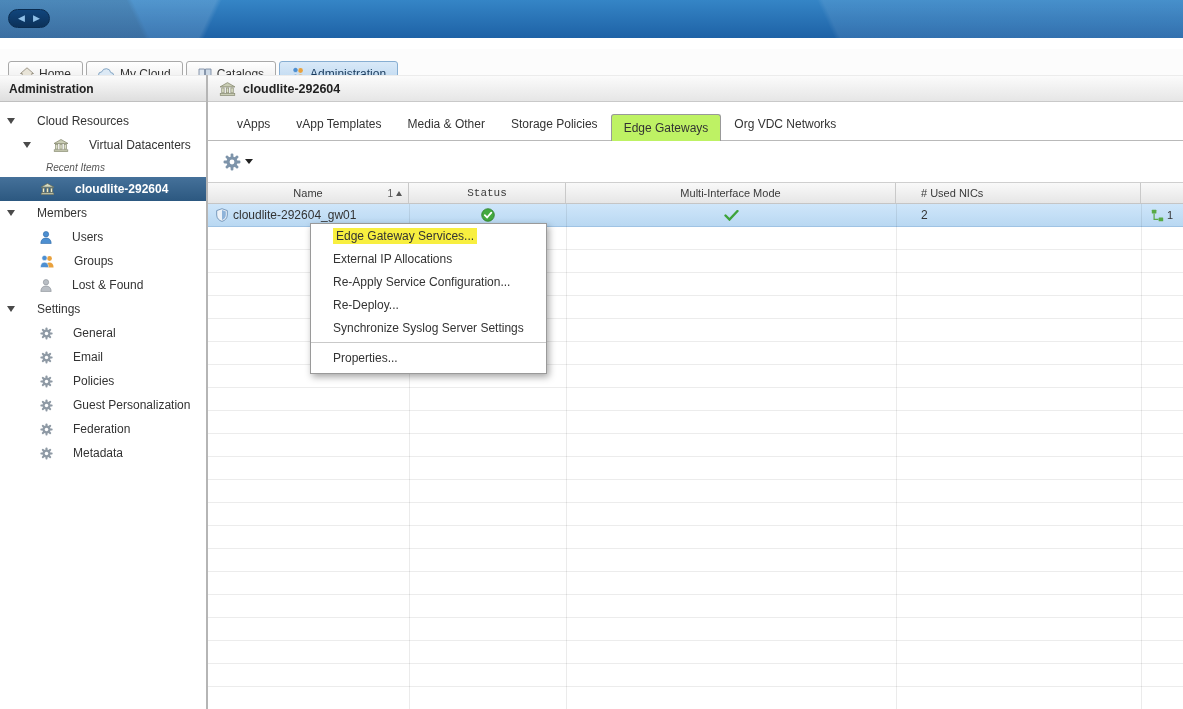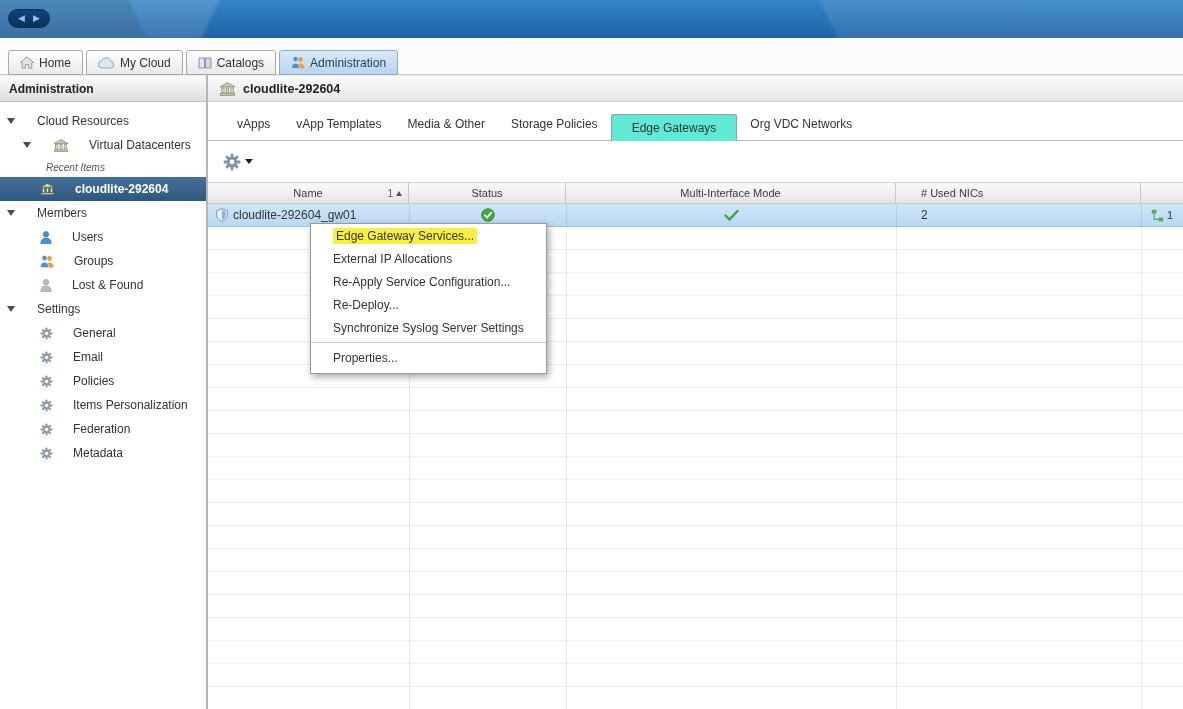"Home" .navbar { top: 38px -> 49px }
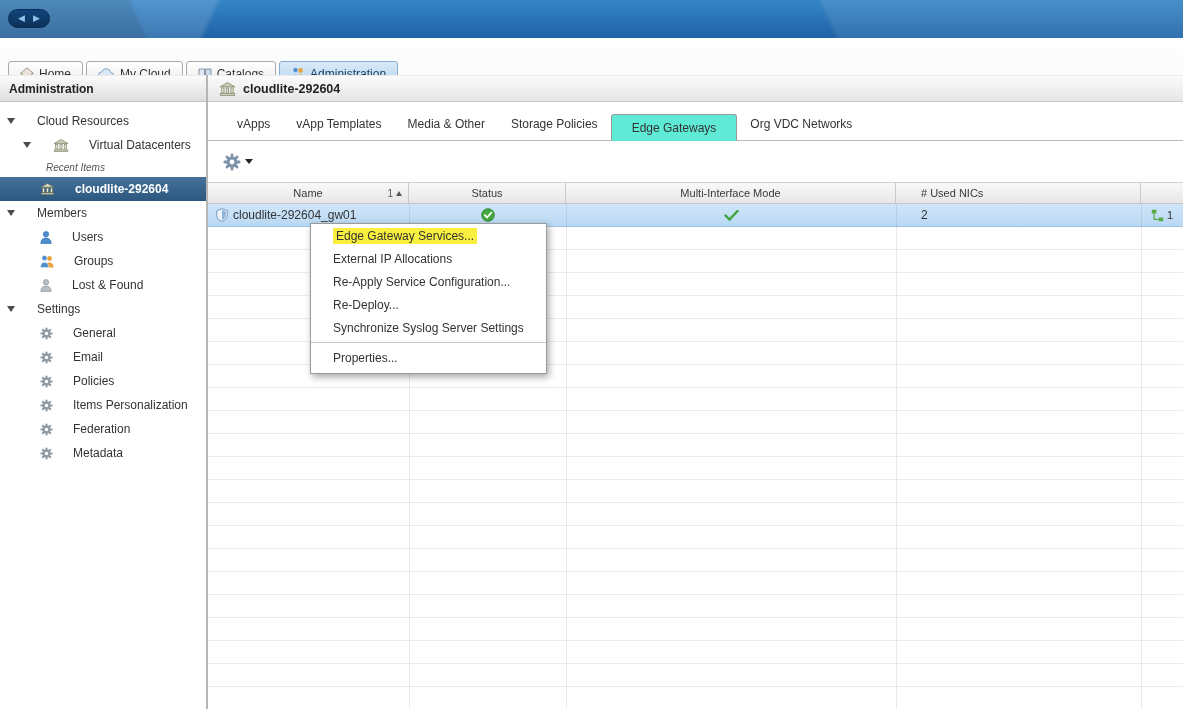"Edge Gateways" .tab.active { background: #5eead4 -> #bef264; padding: 6px 20px -> 6px 12px }
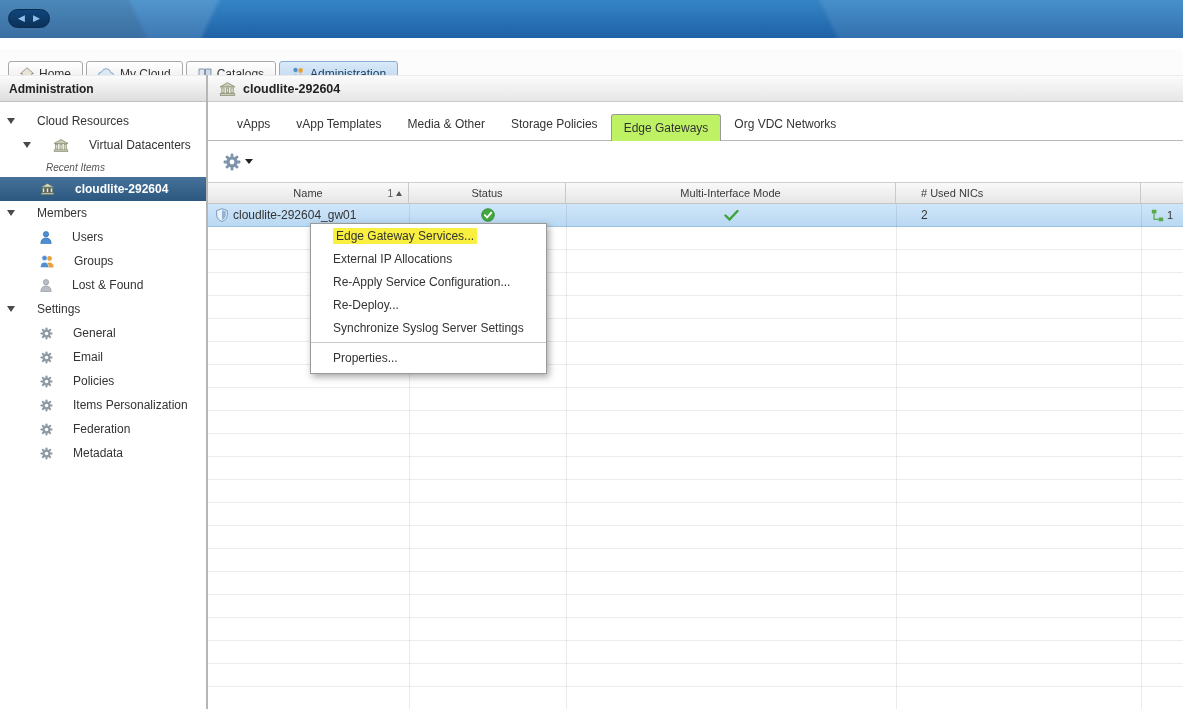"Status" .th.c-status { font-family: none -> Liberation Mono, monospace }
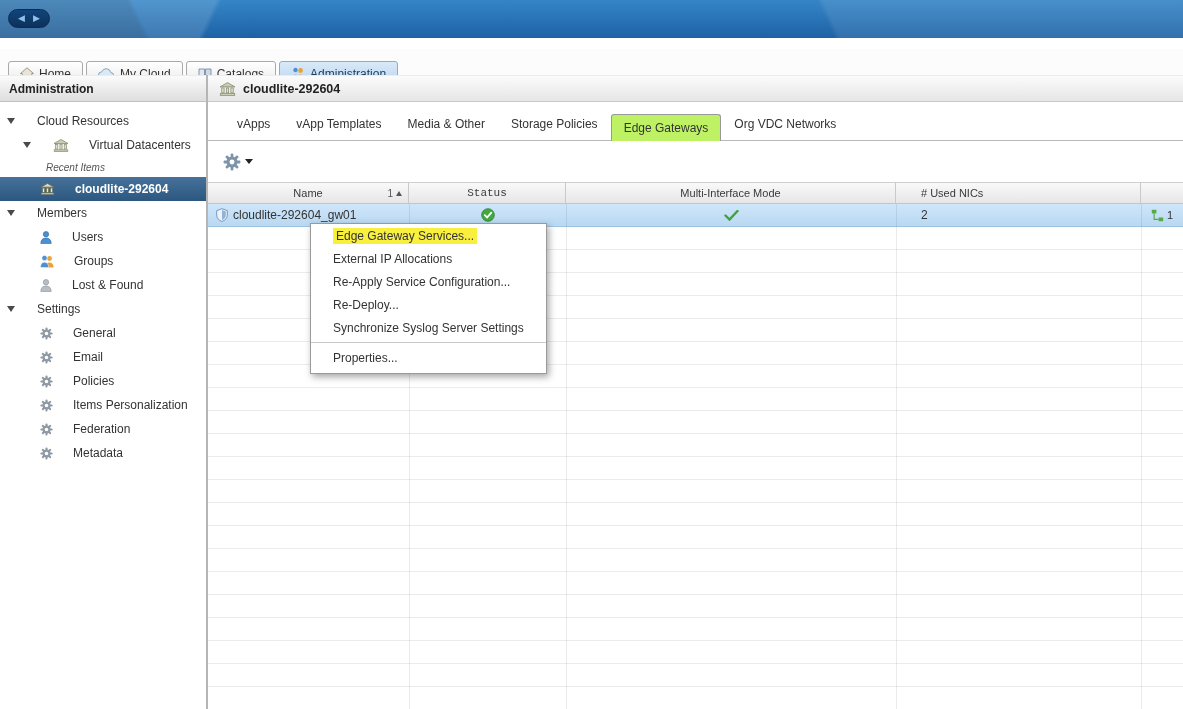"Items Personalization" span { text: Items -> Guest }
